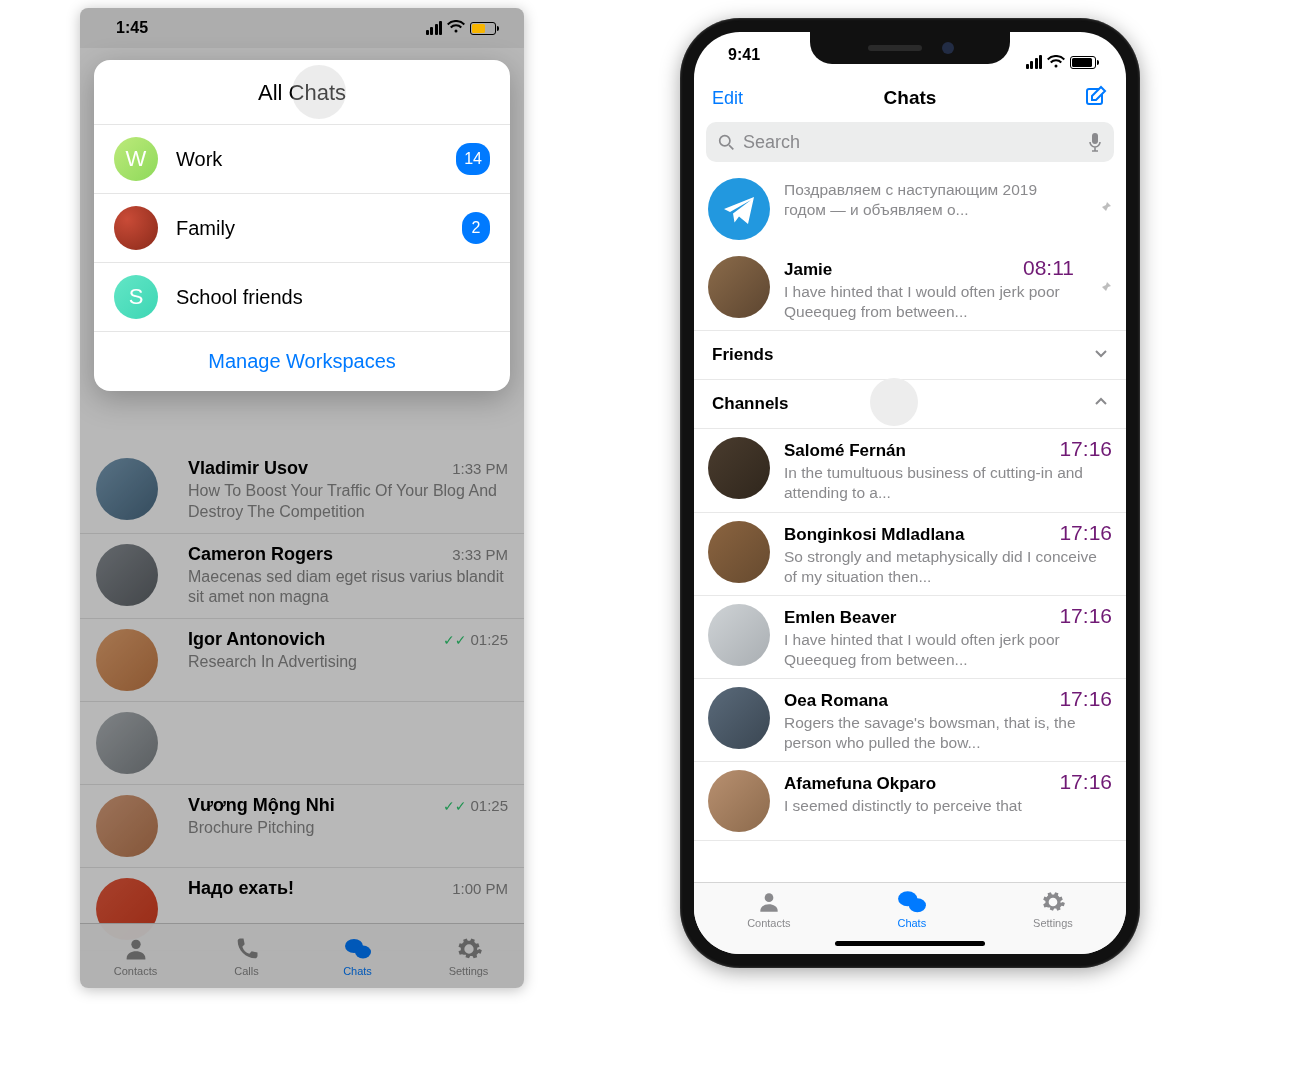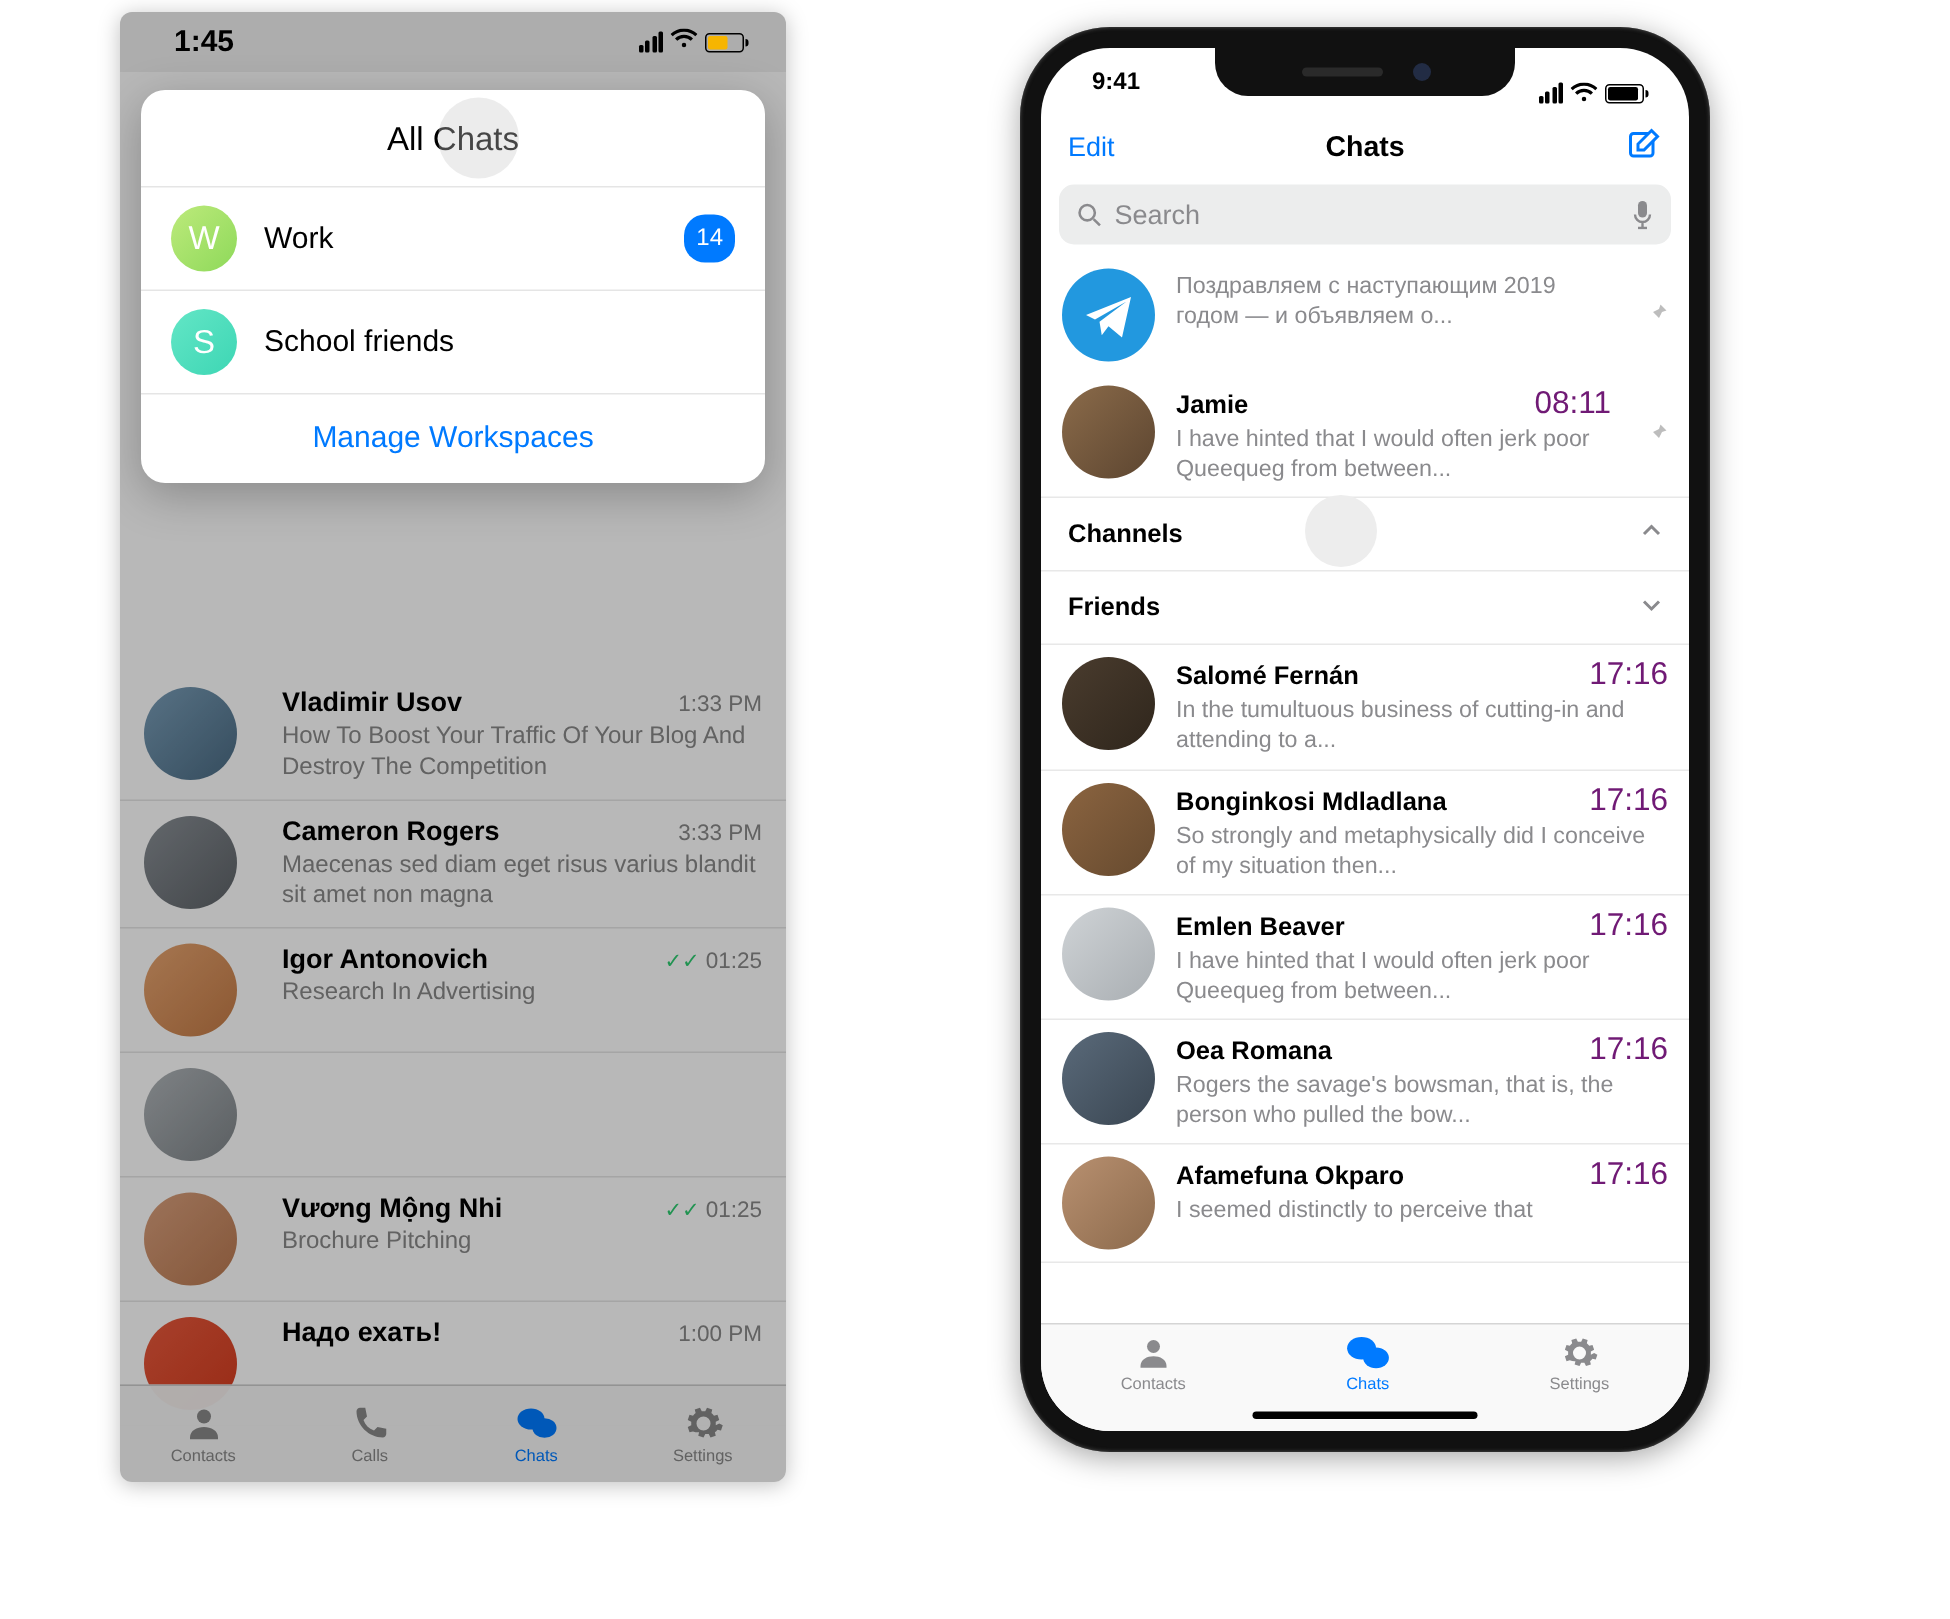"1:45" .status-bar { font-size: 20px -> 16px }
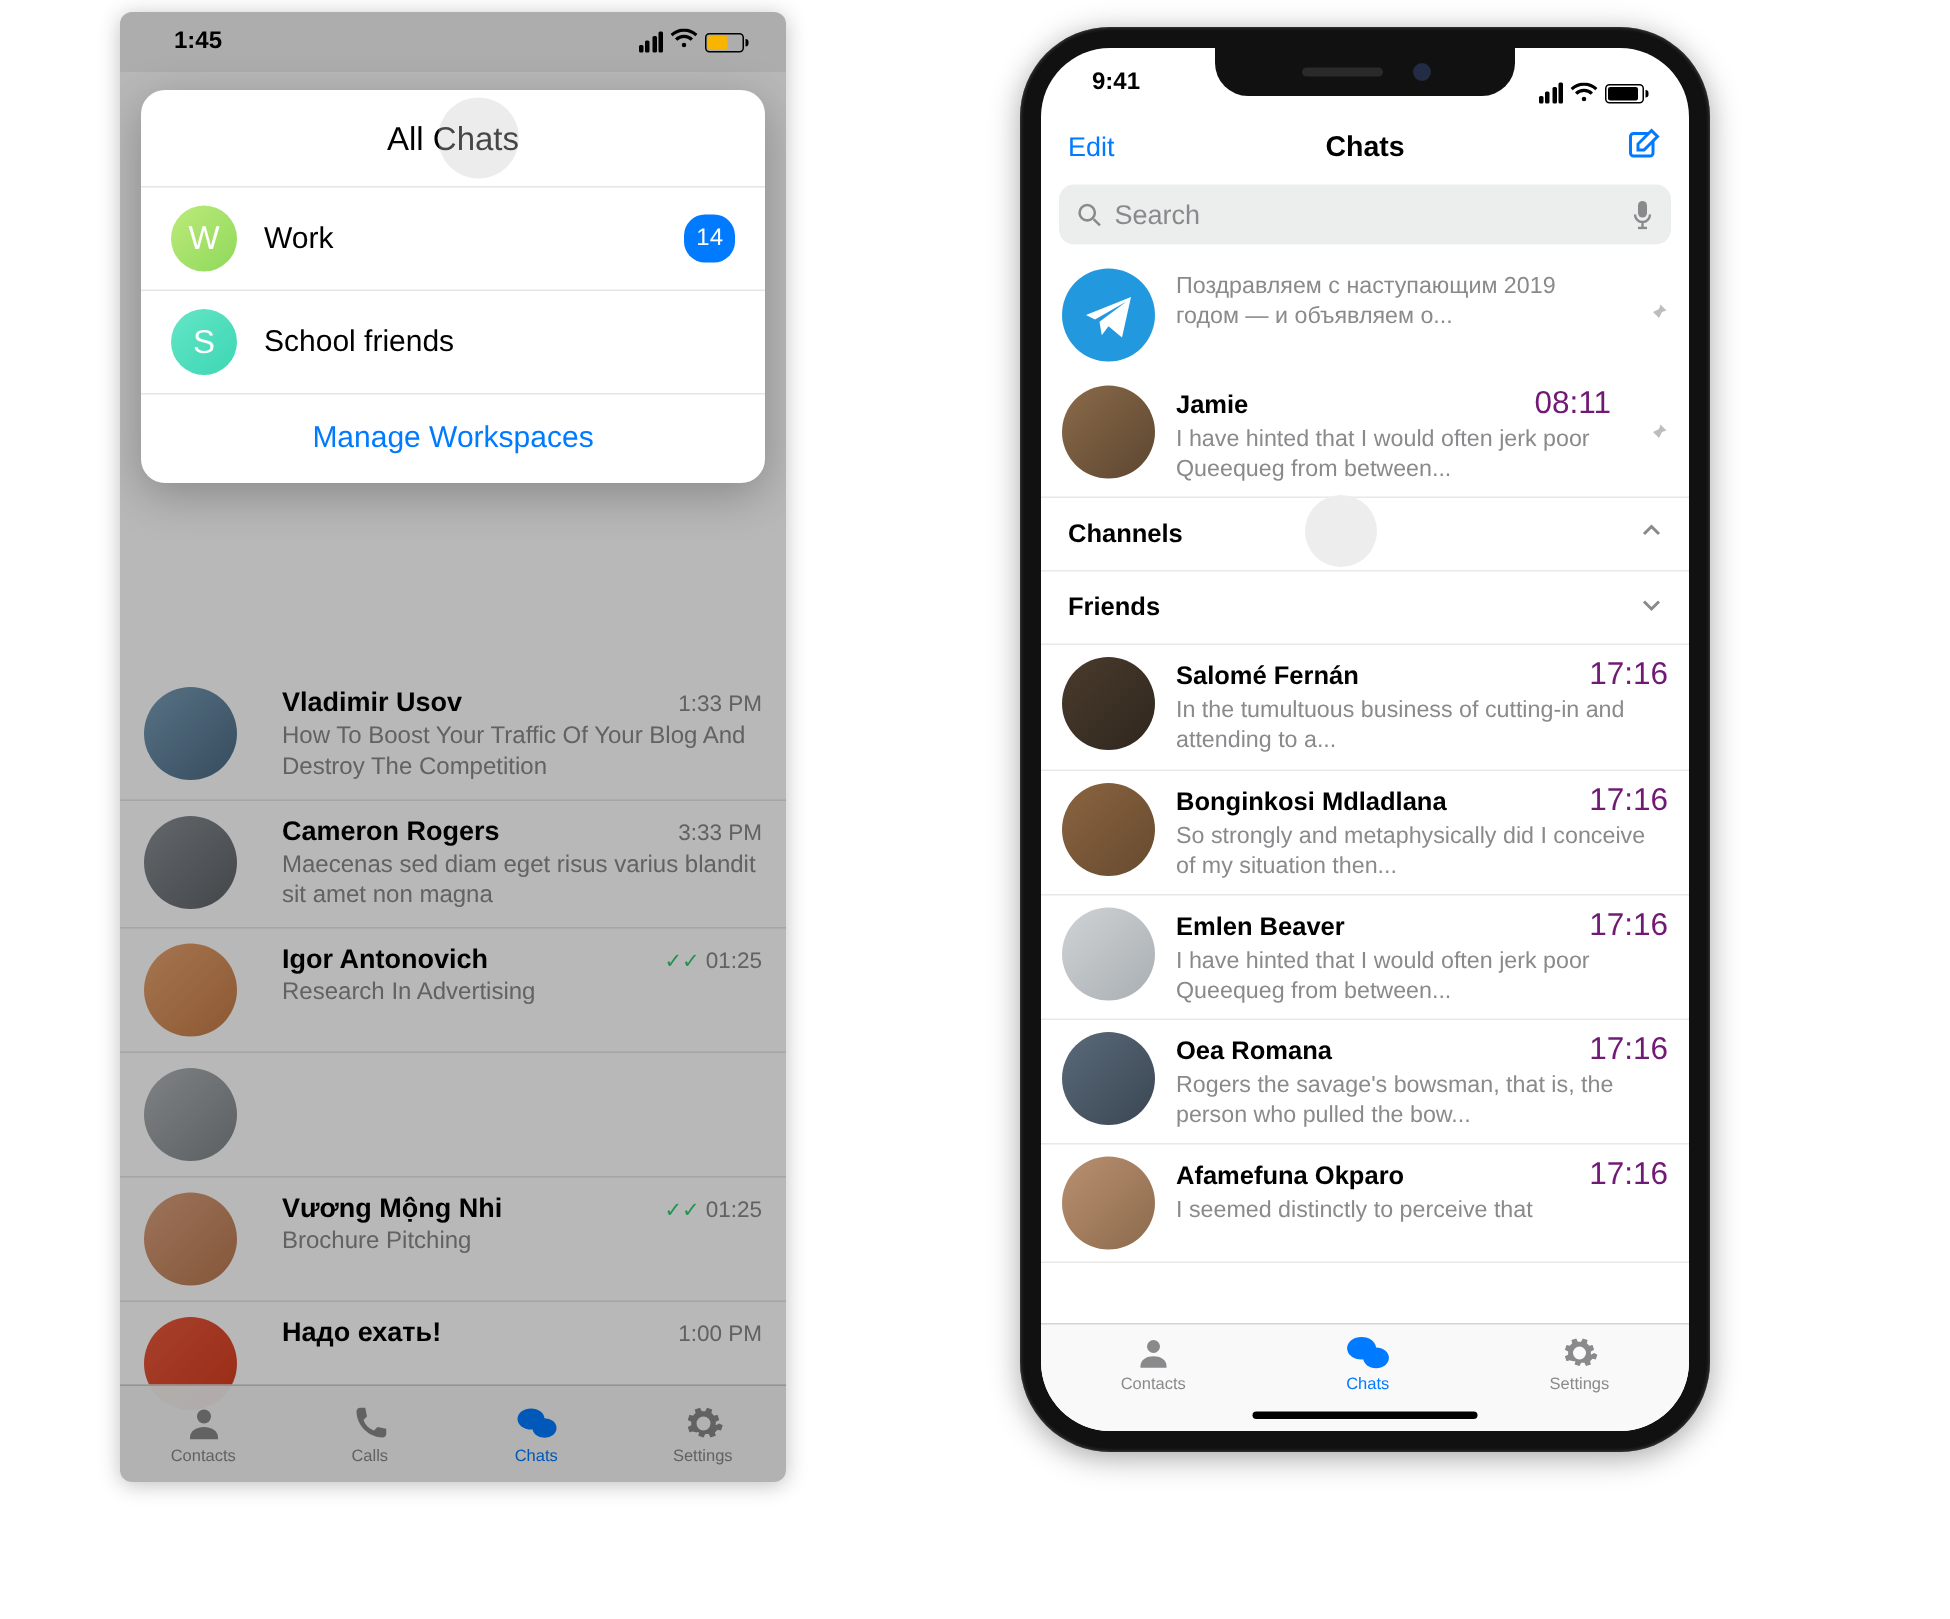"Family" div.dd-row { html: none -> <div> <div></div> <div>Family</div> <div>2</div> </div> }
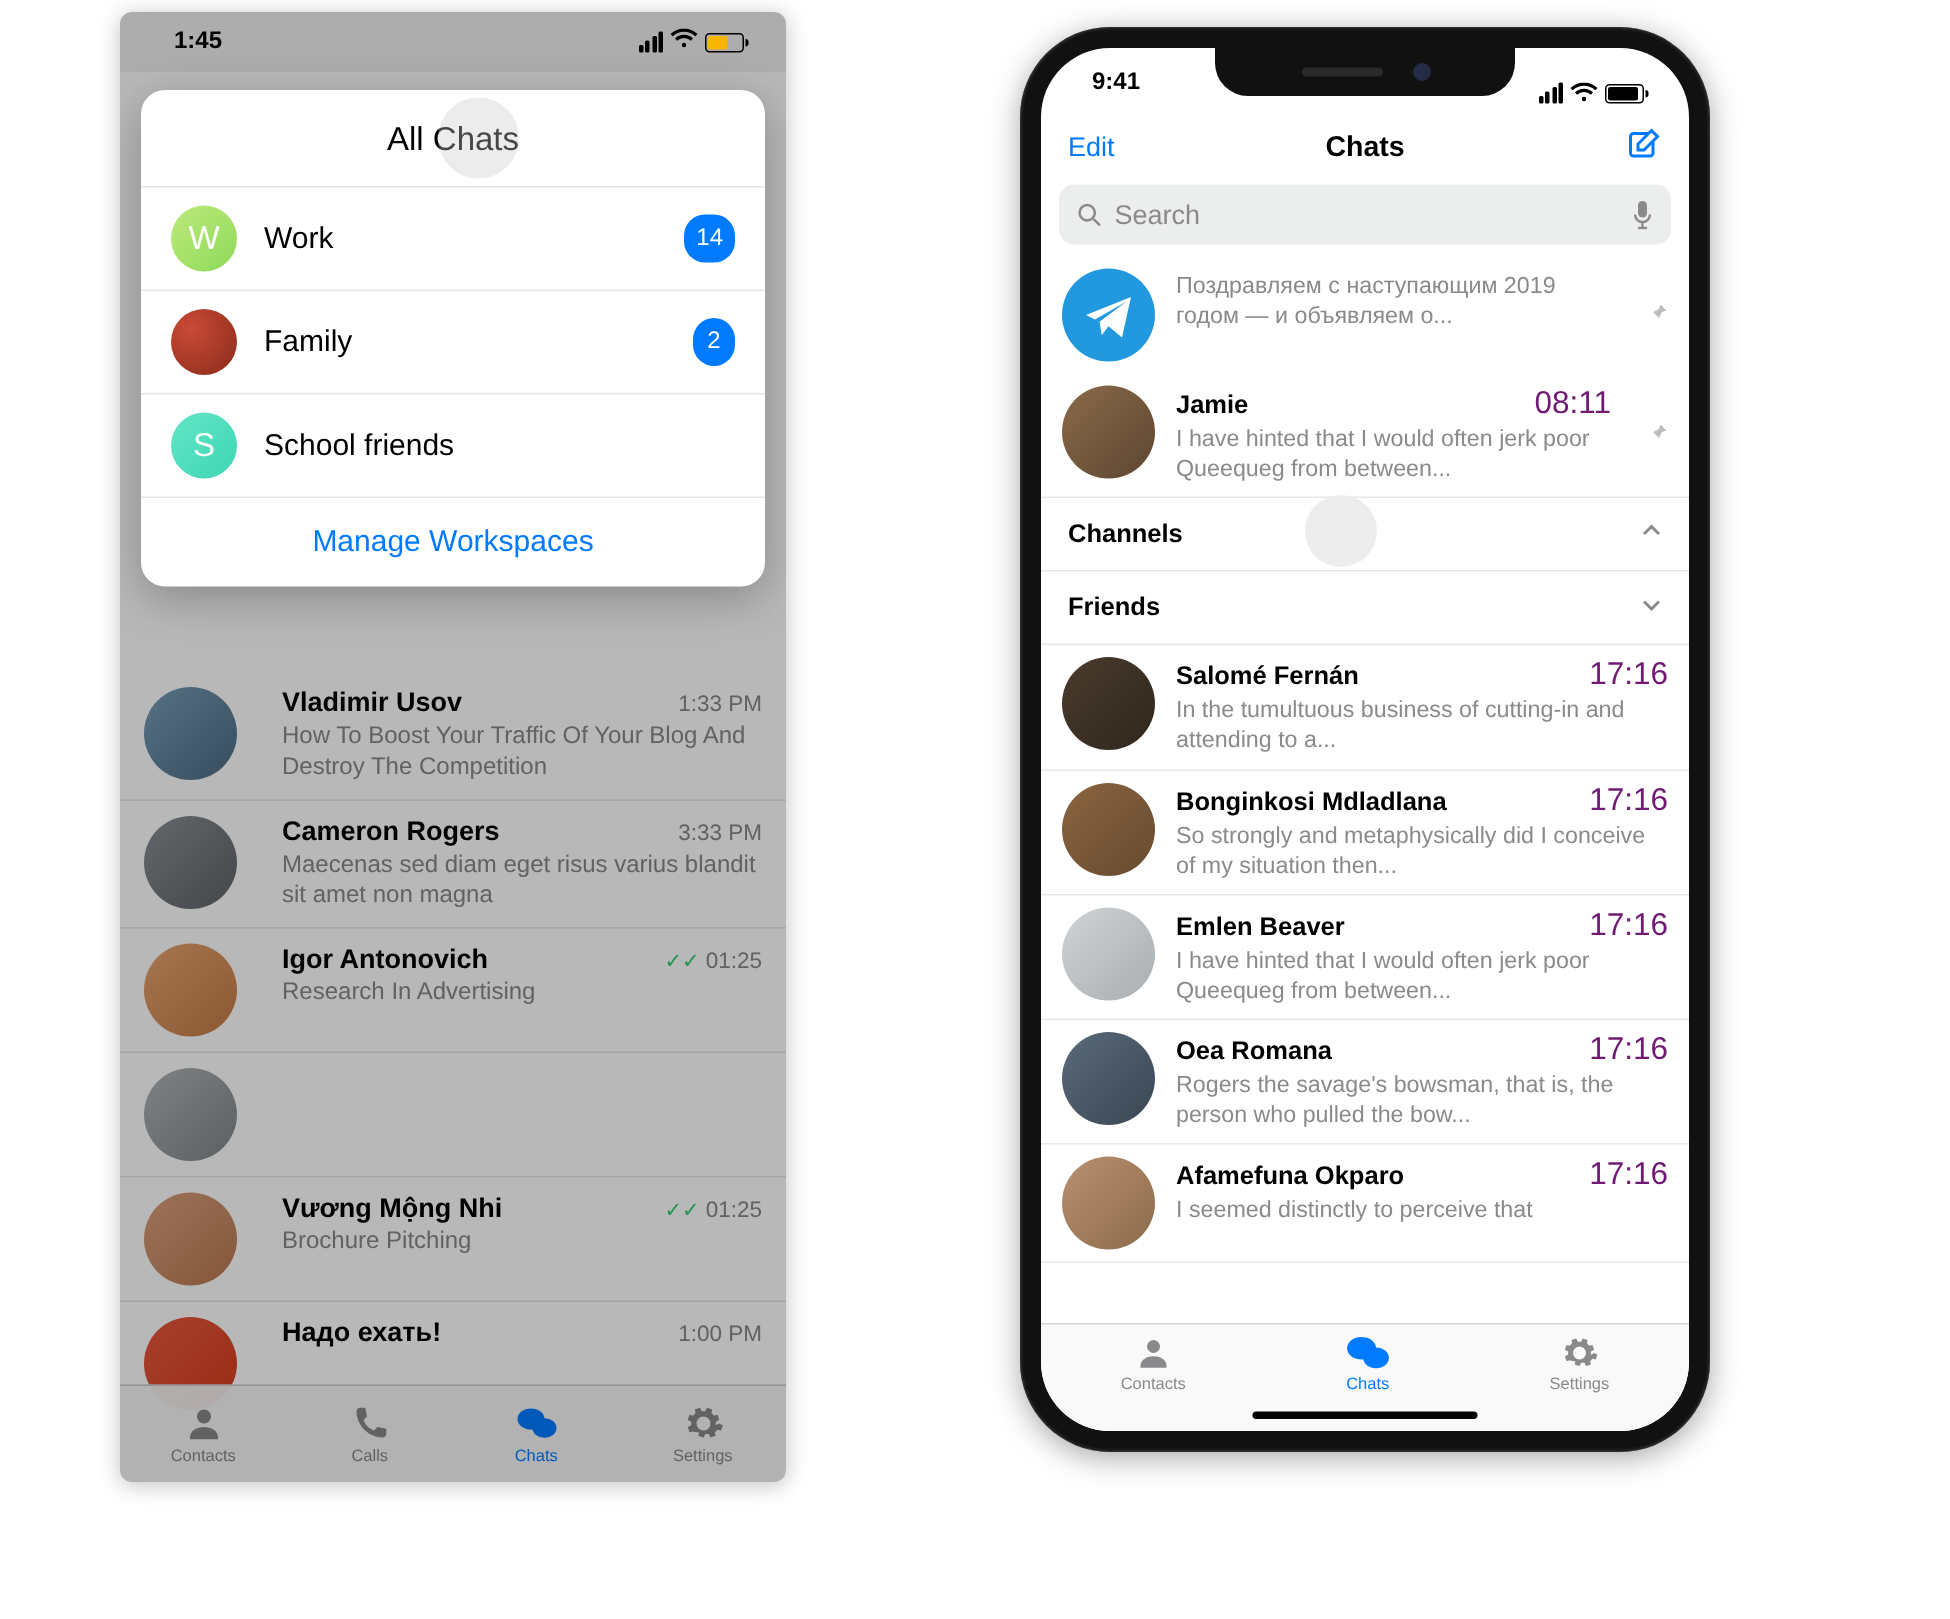"Channels" div.section-header { order: before "Friends" -> after "Friends" }
